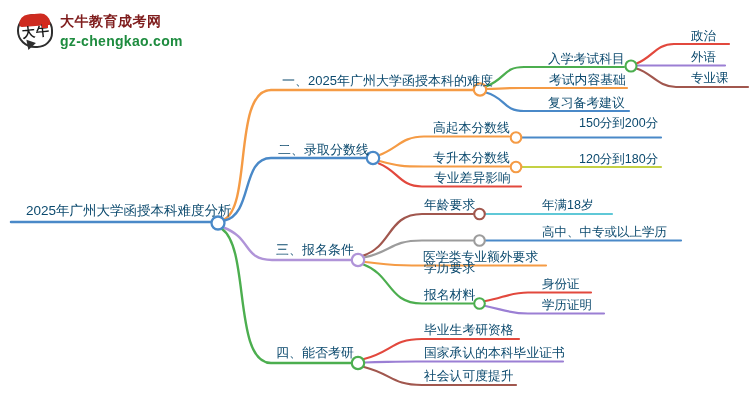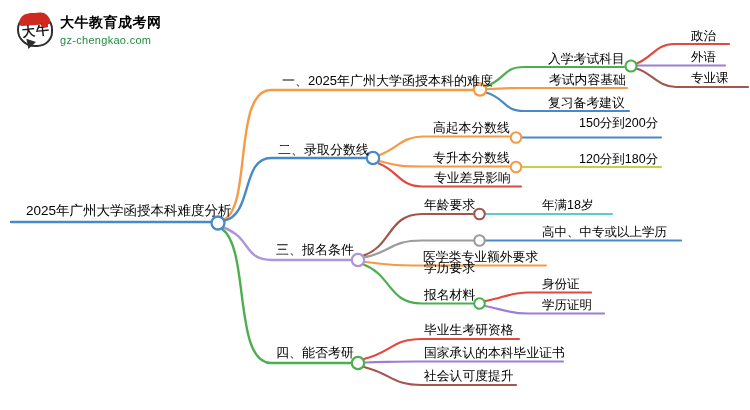"大牛教育成考网" .logo-title { color: #000000 -> #7f1d1d }
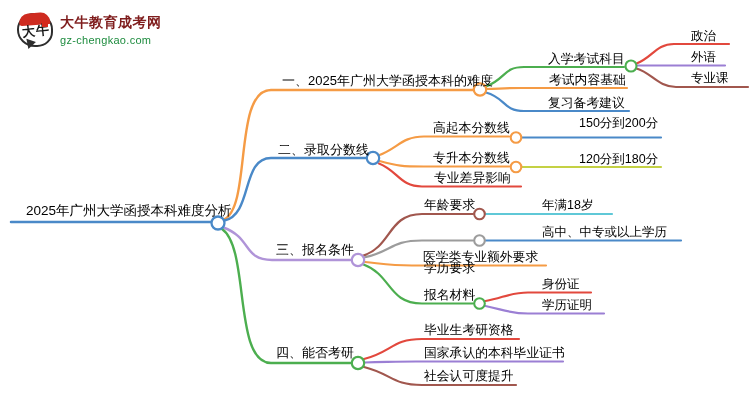"gz-chengkao.com" .logo-domain { font-size: 11px -> 14px; font-weight: normal -> bold }
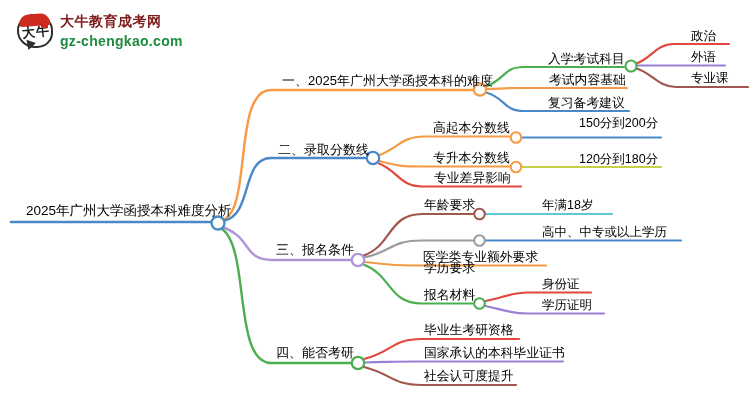"政治" .lbl { color: #000000 -> #0c4a6e }
